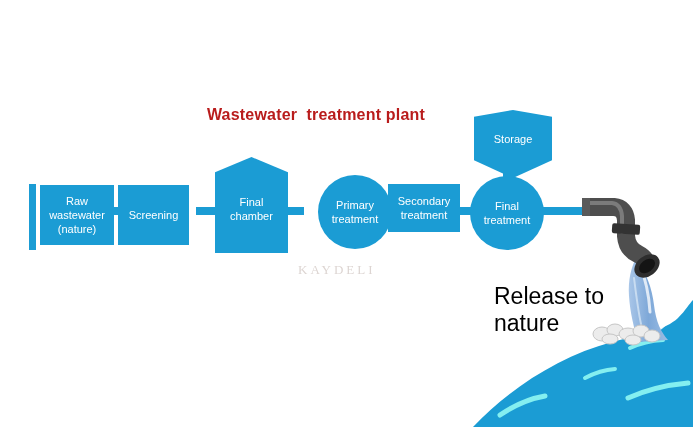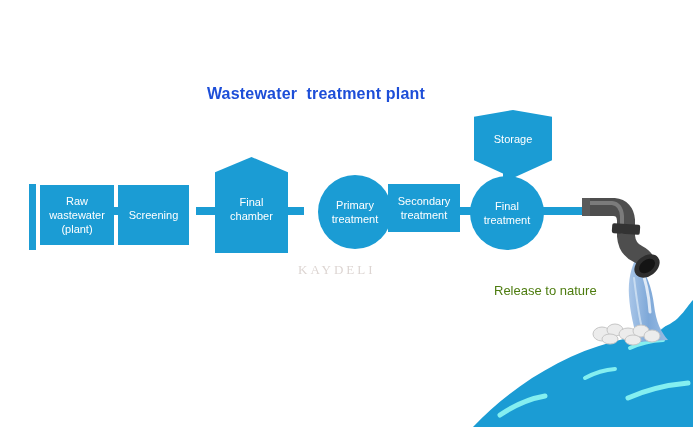"Wastewater treatment plant" .title { color: #1d4ed8 -> #b91c1c; top: 85px -> 106px }
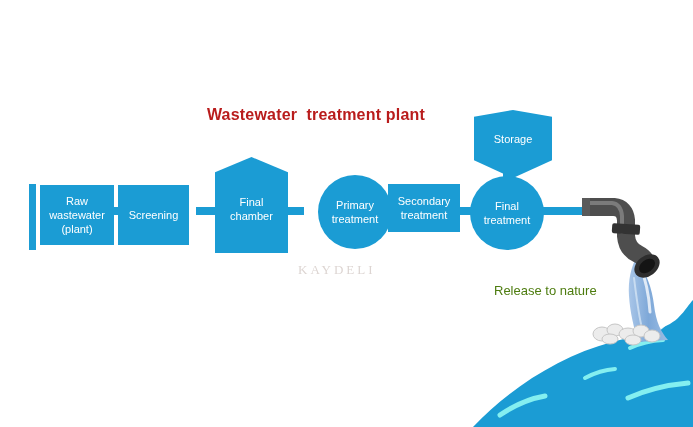"Raw wastewater (plant)" span { text: plant -> nature }
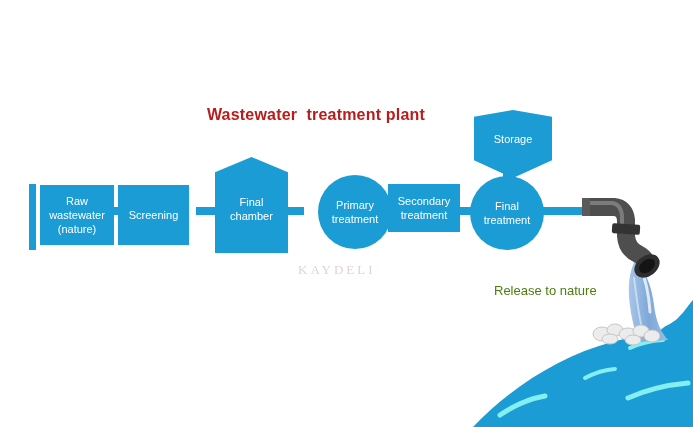"Release to nature" .release { color: #4d7c0f -> #000000; font-size: 13px -> 23px }
